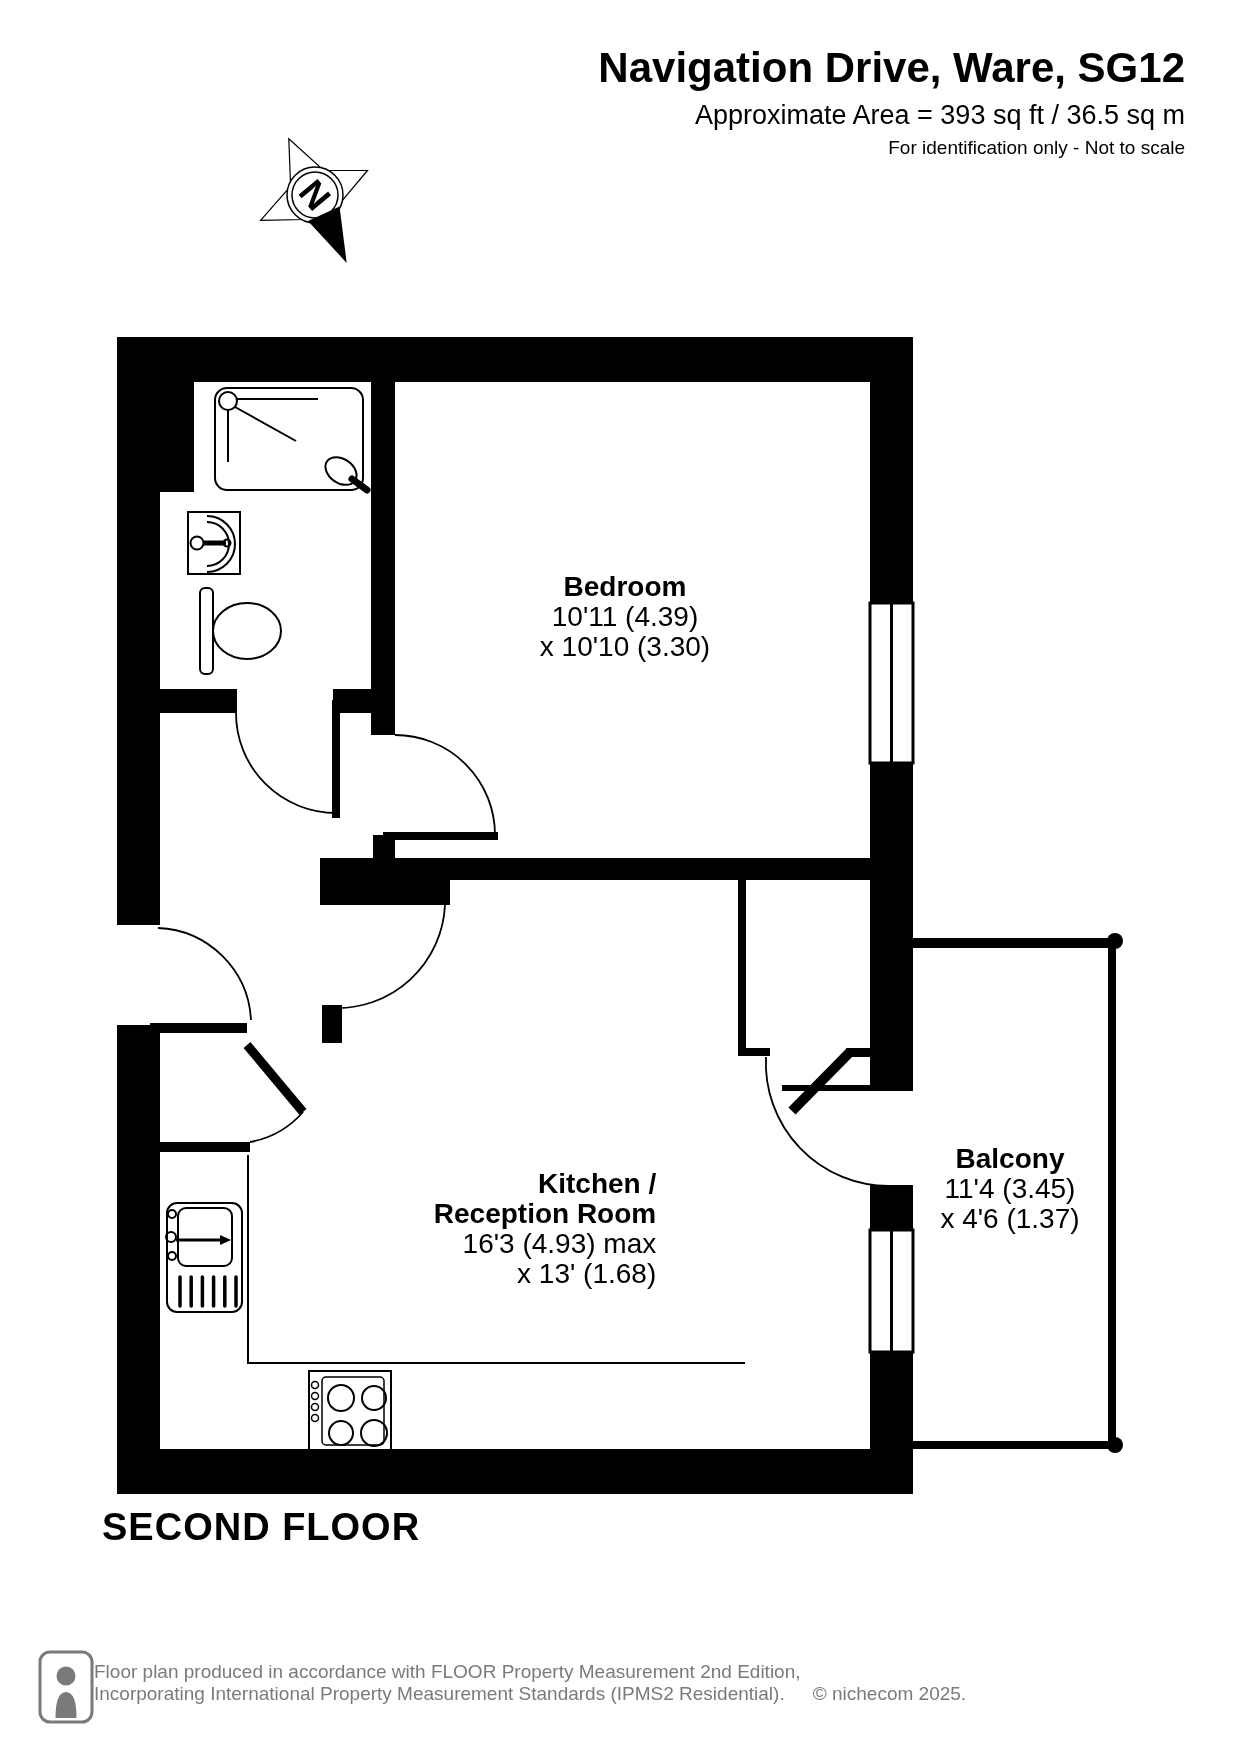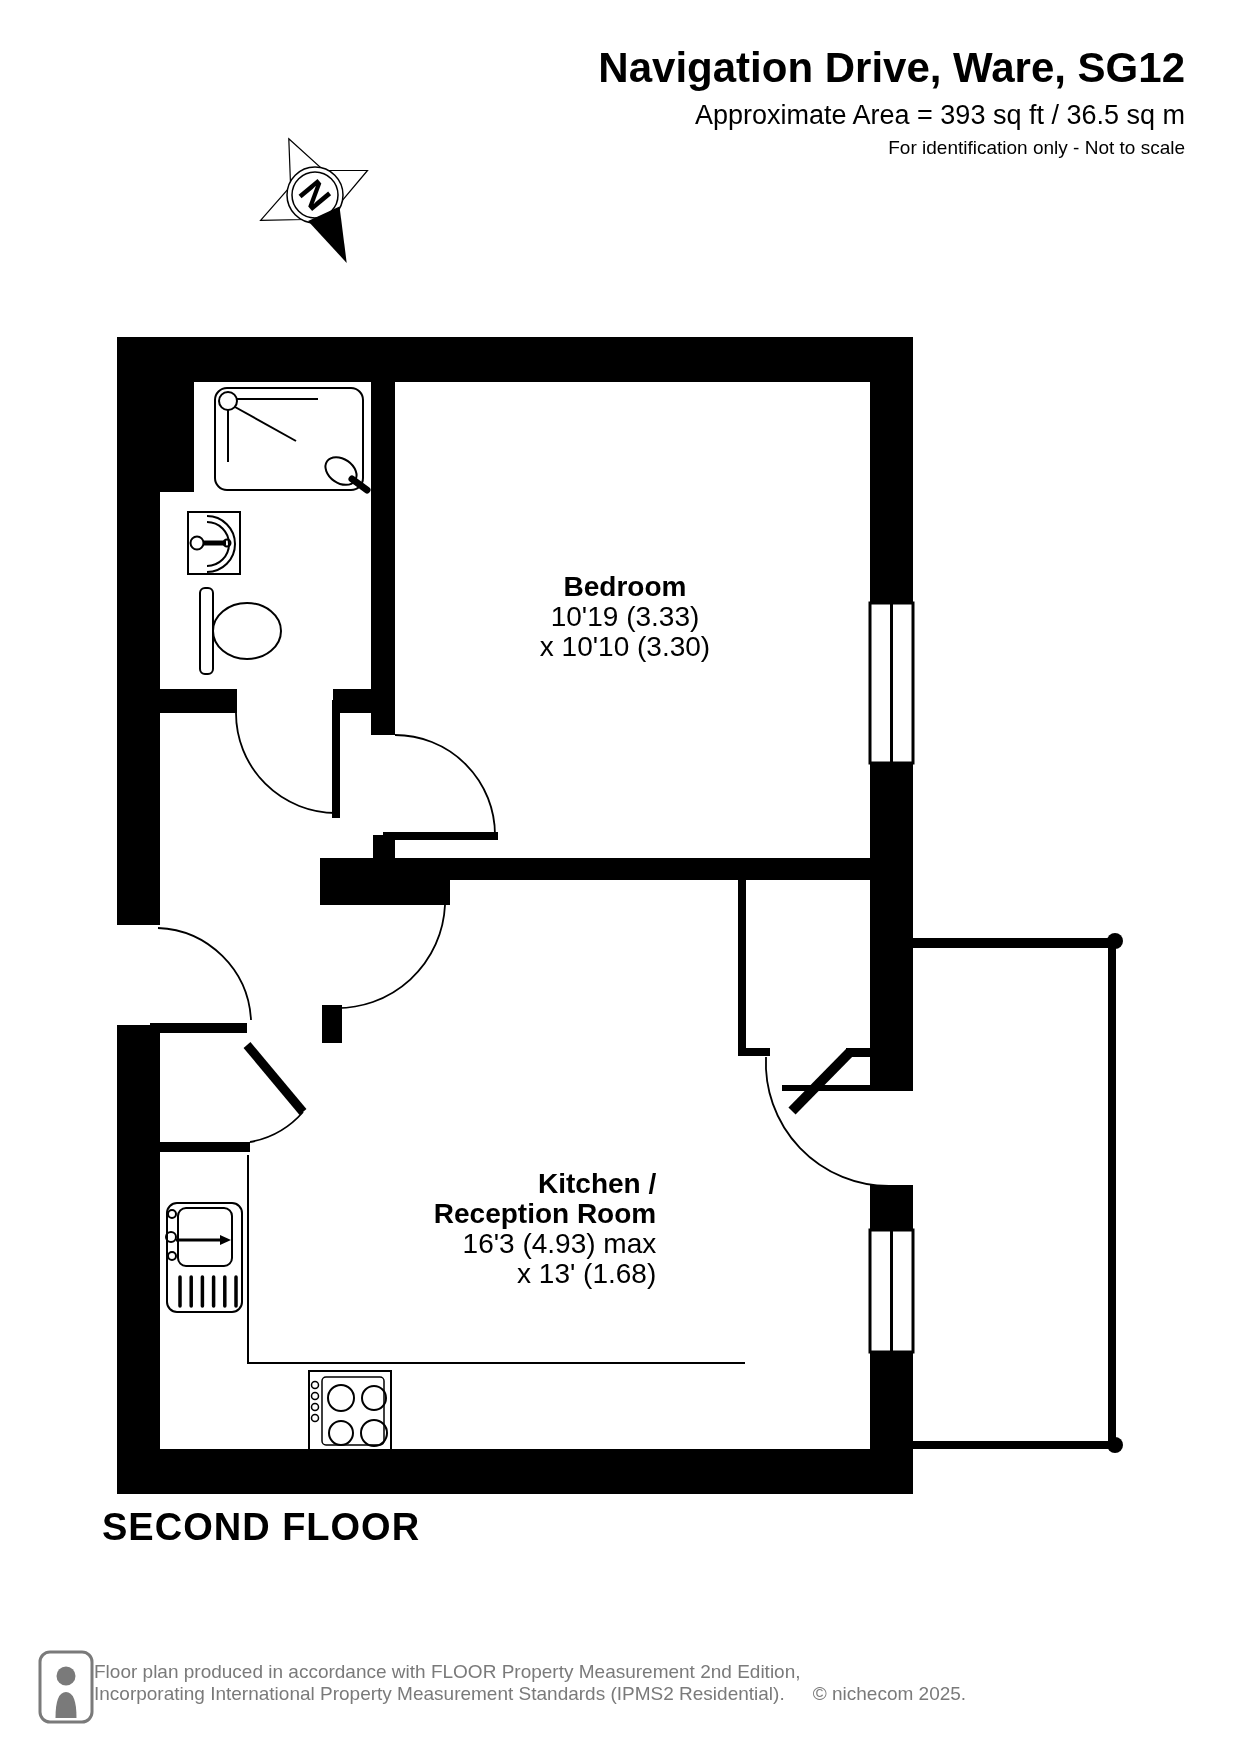"10'19 (3.33)" div { text: 10'19 (3.33 -> 10'11 (4.39 }
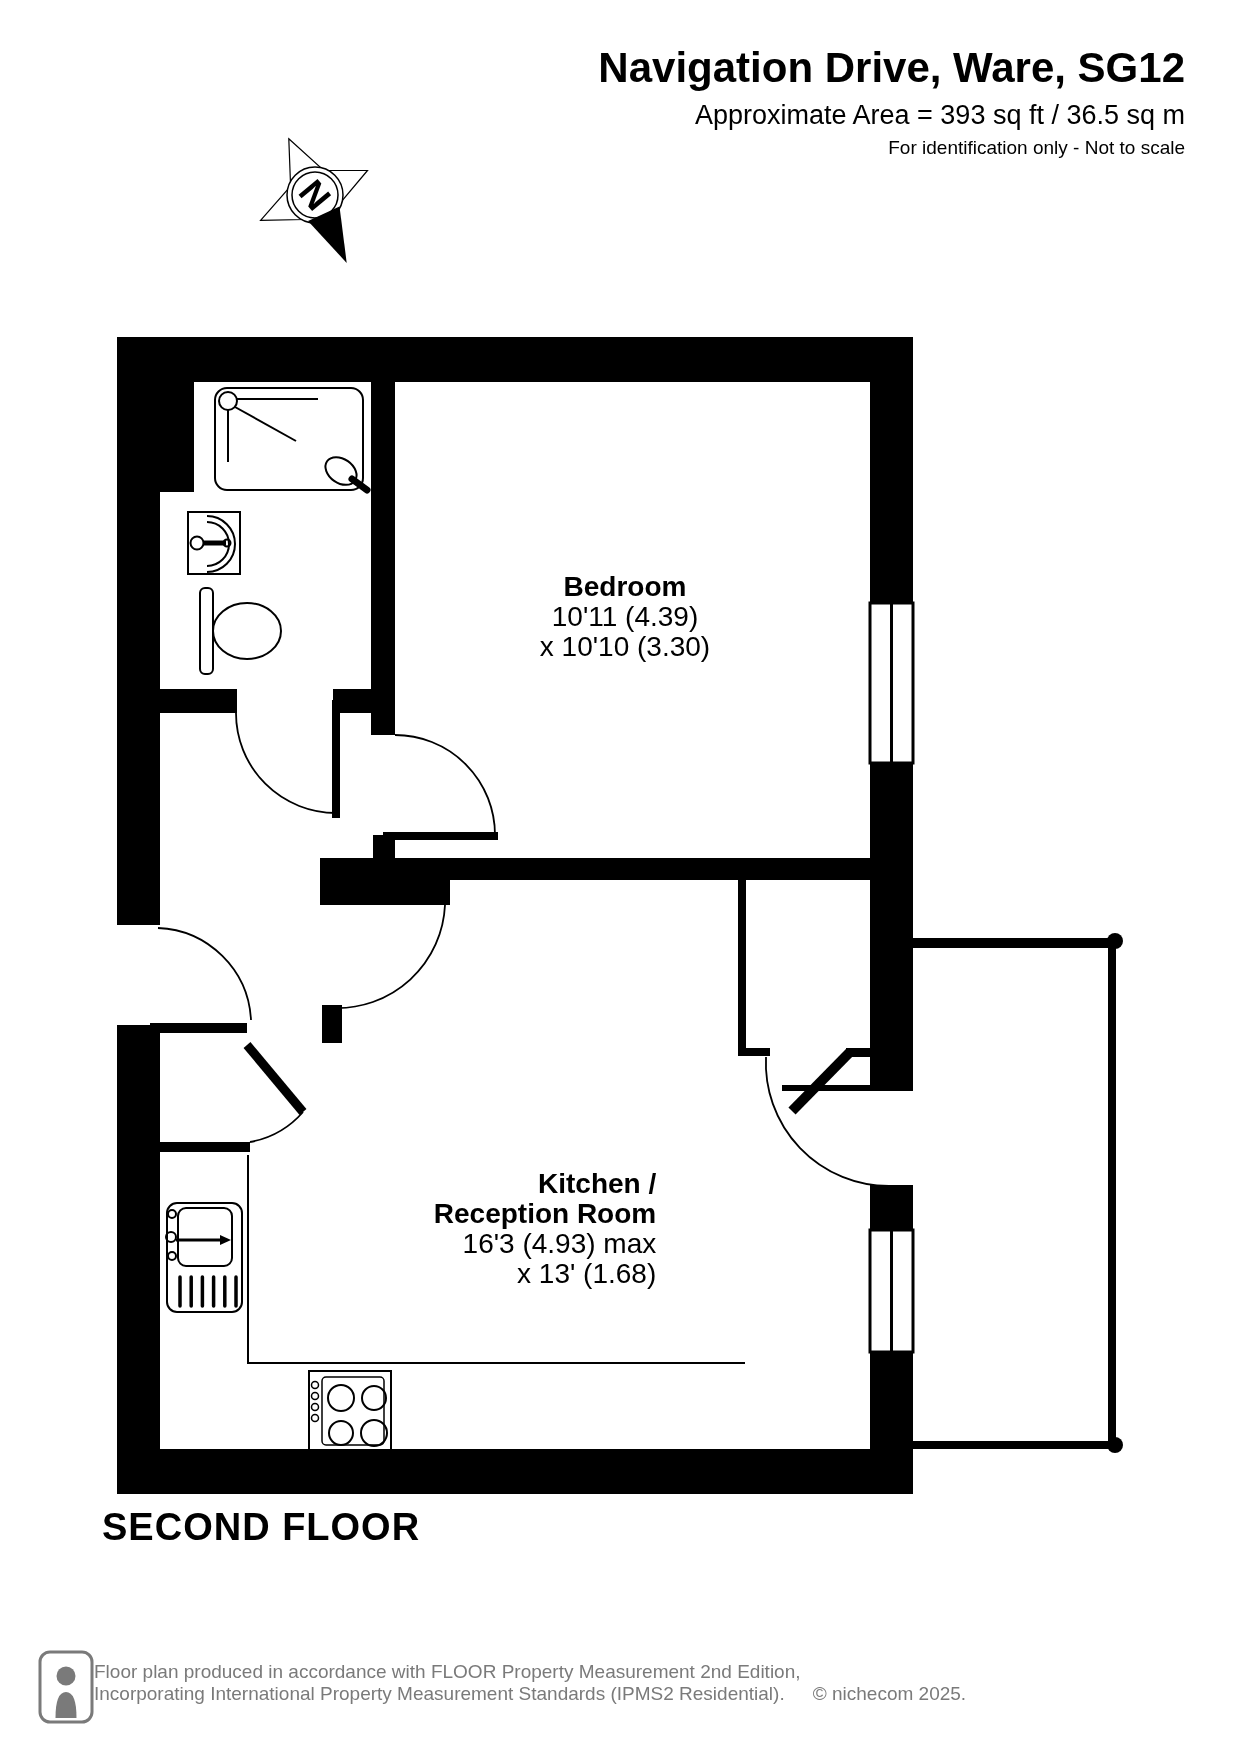"Balcony" div.room-label { html: none -> <div> <div>Balcony</div> <div>11'4 (3.45)</div> <div>x 4'6 (1.37)</div> </div> }
